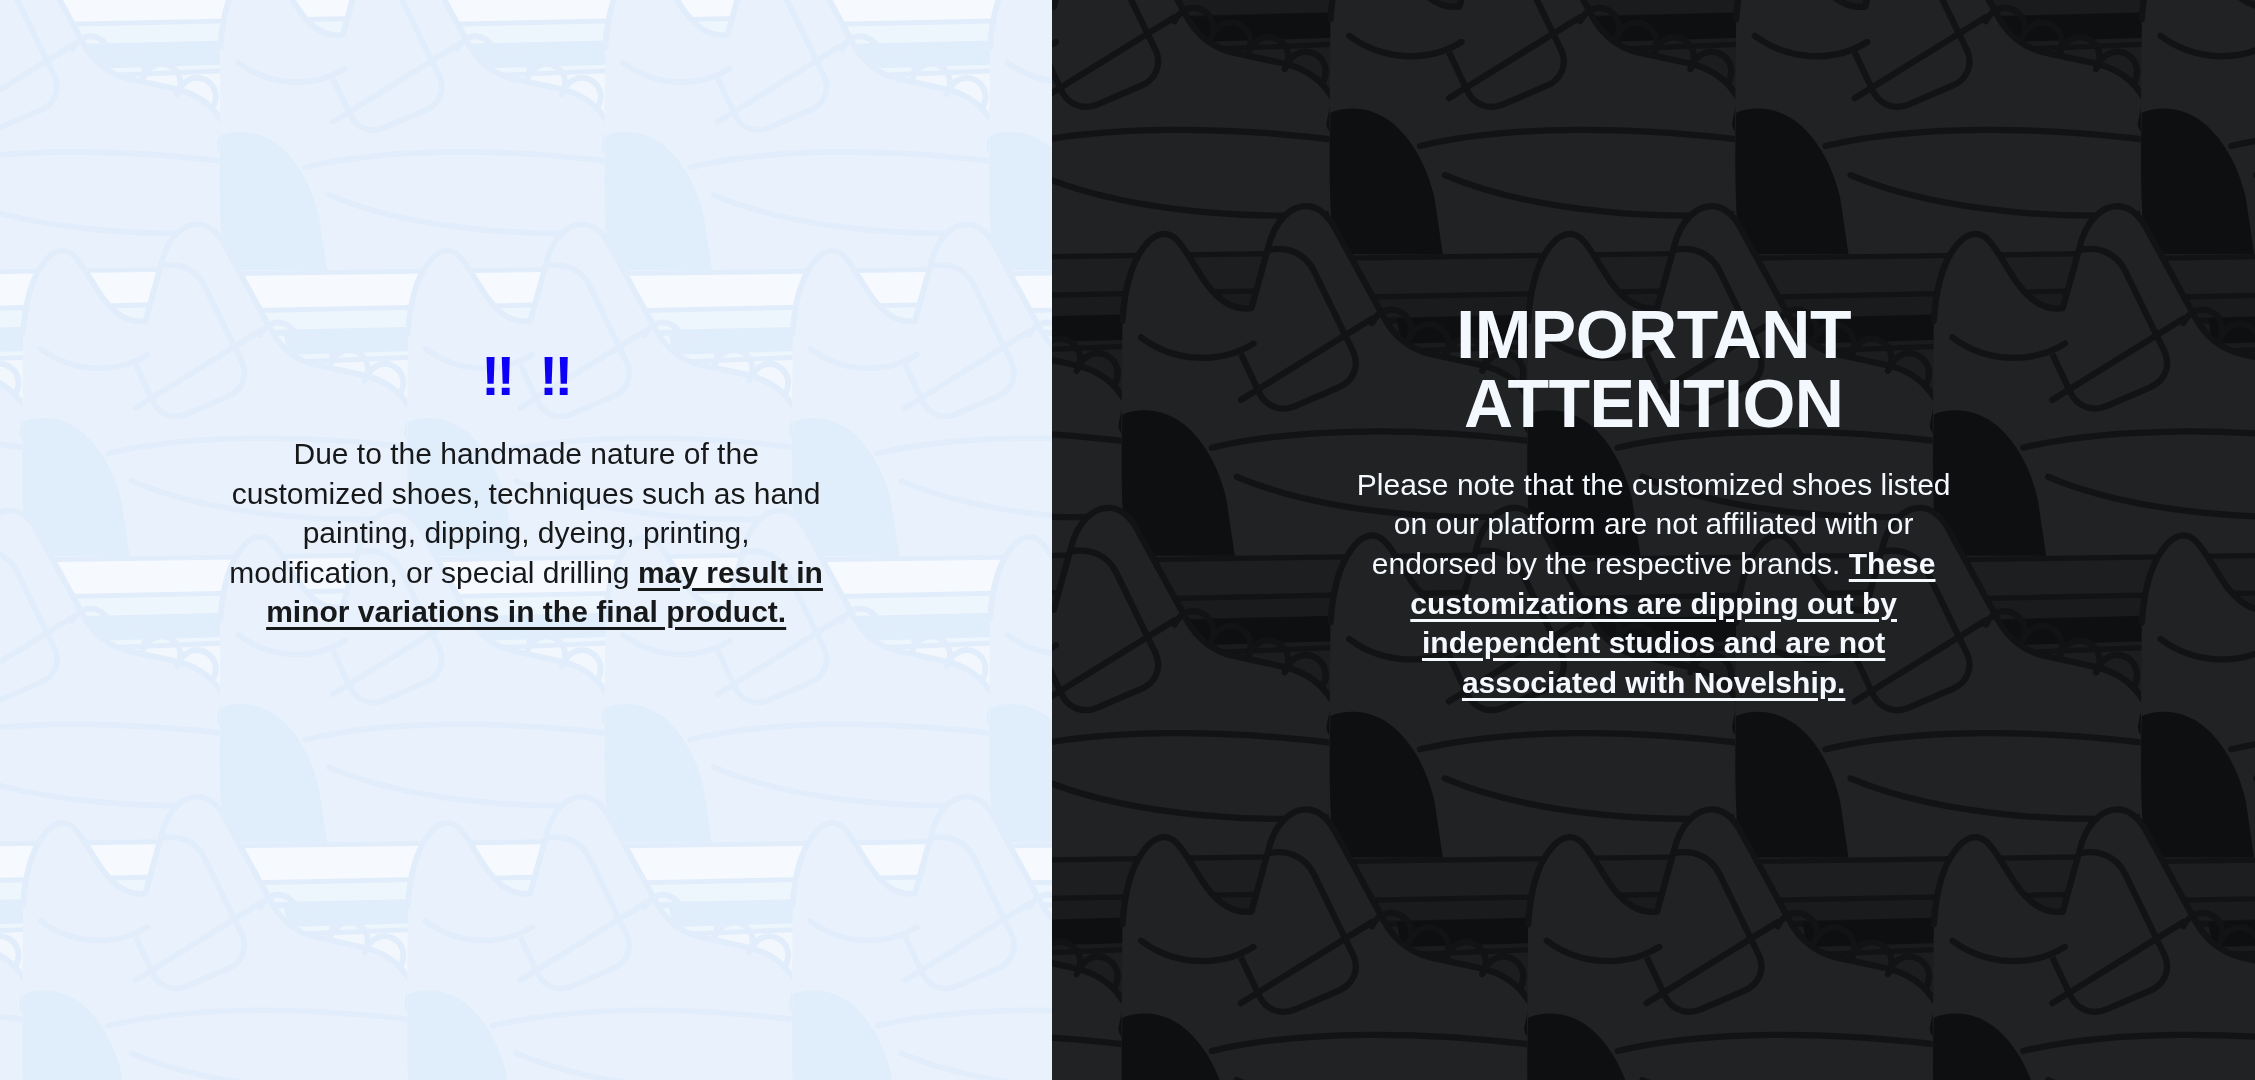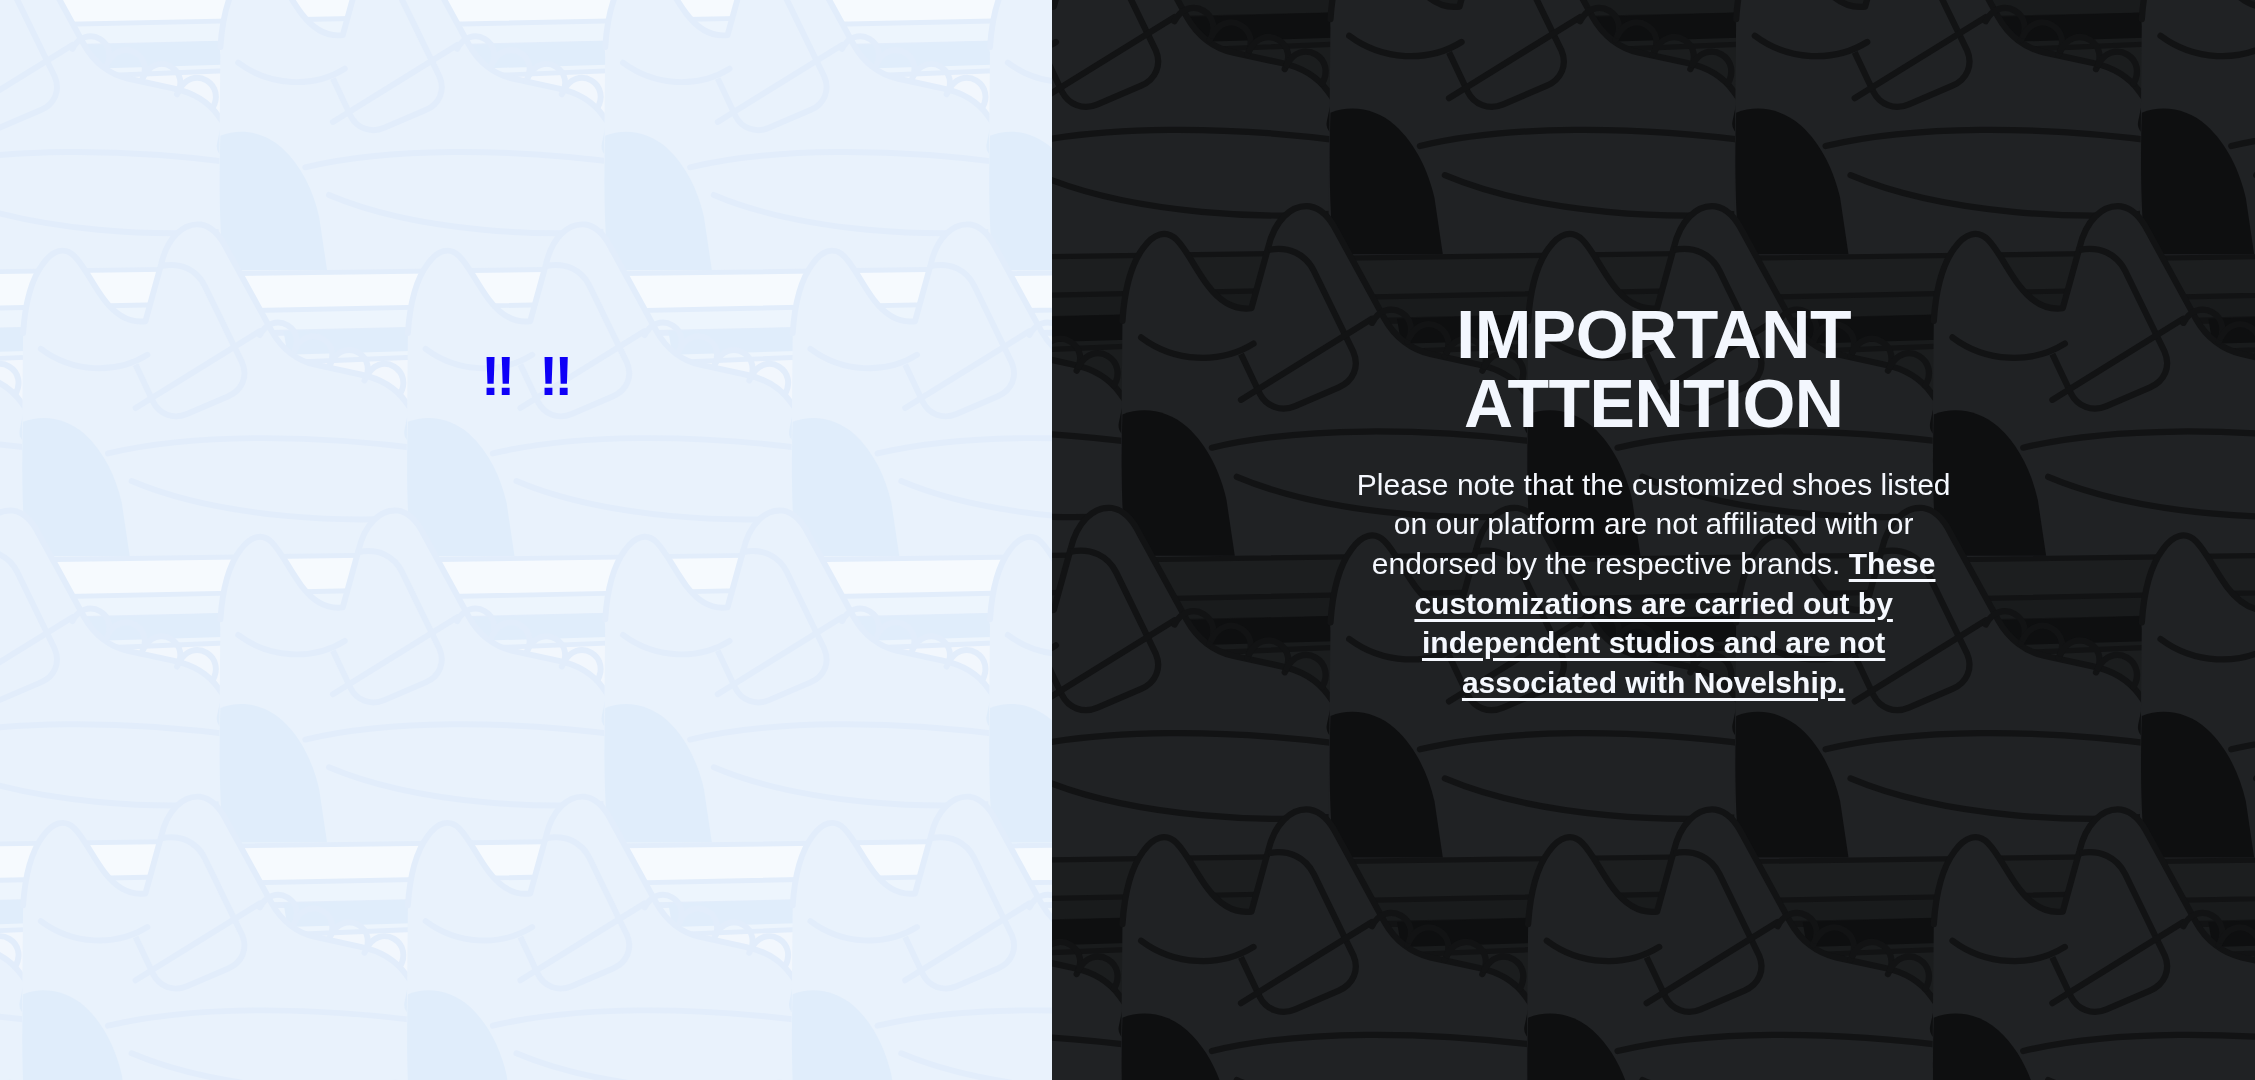"Due to the handmade nature" p.body-text { html: none -> <p> <span>Due to the handmade nature of the customized shoes, techniques such as hand painting, dipping, dyeing, printing, modification, or special drilling </span><span>may result in minor variations in the final product.</span> </p> }
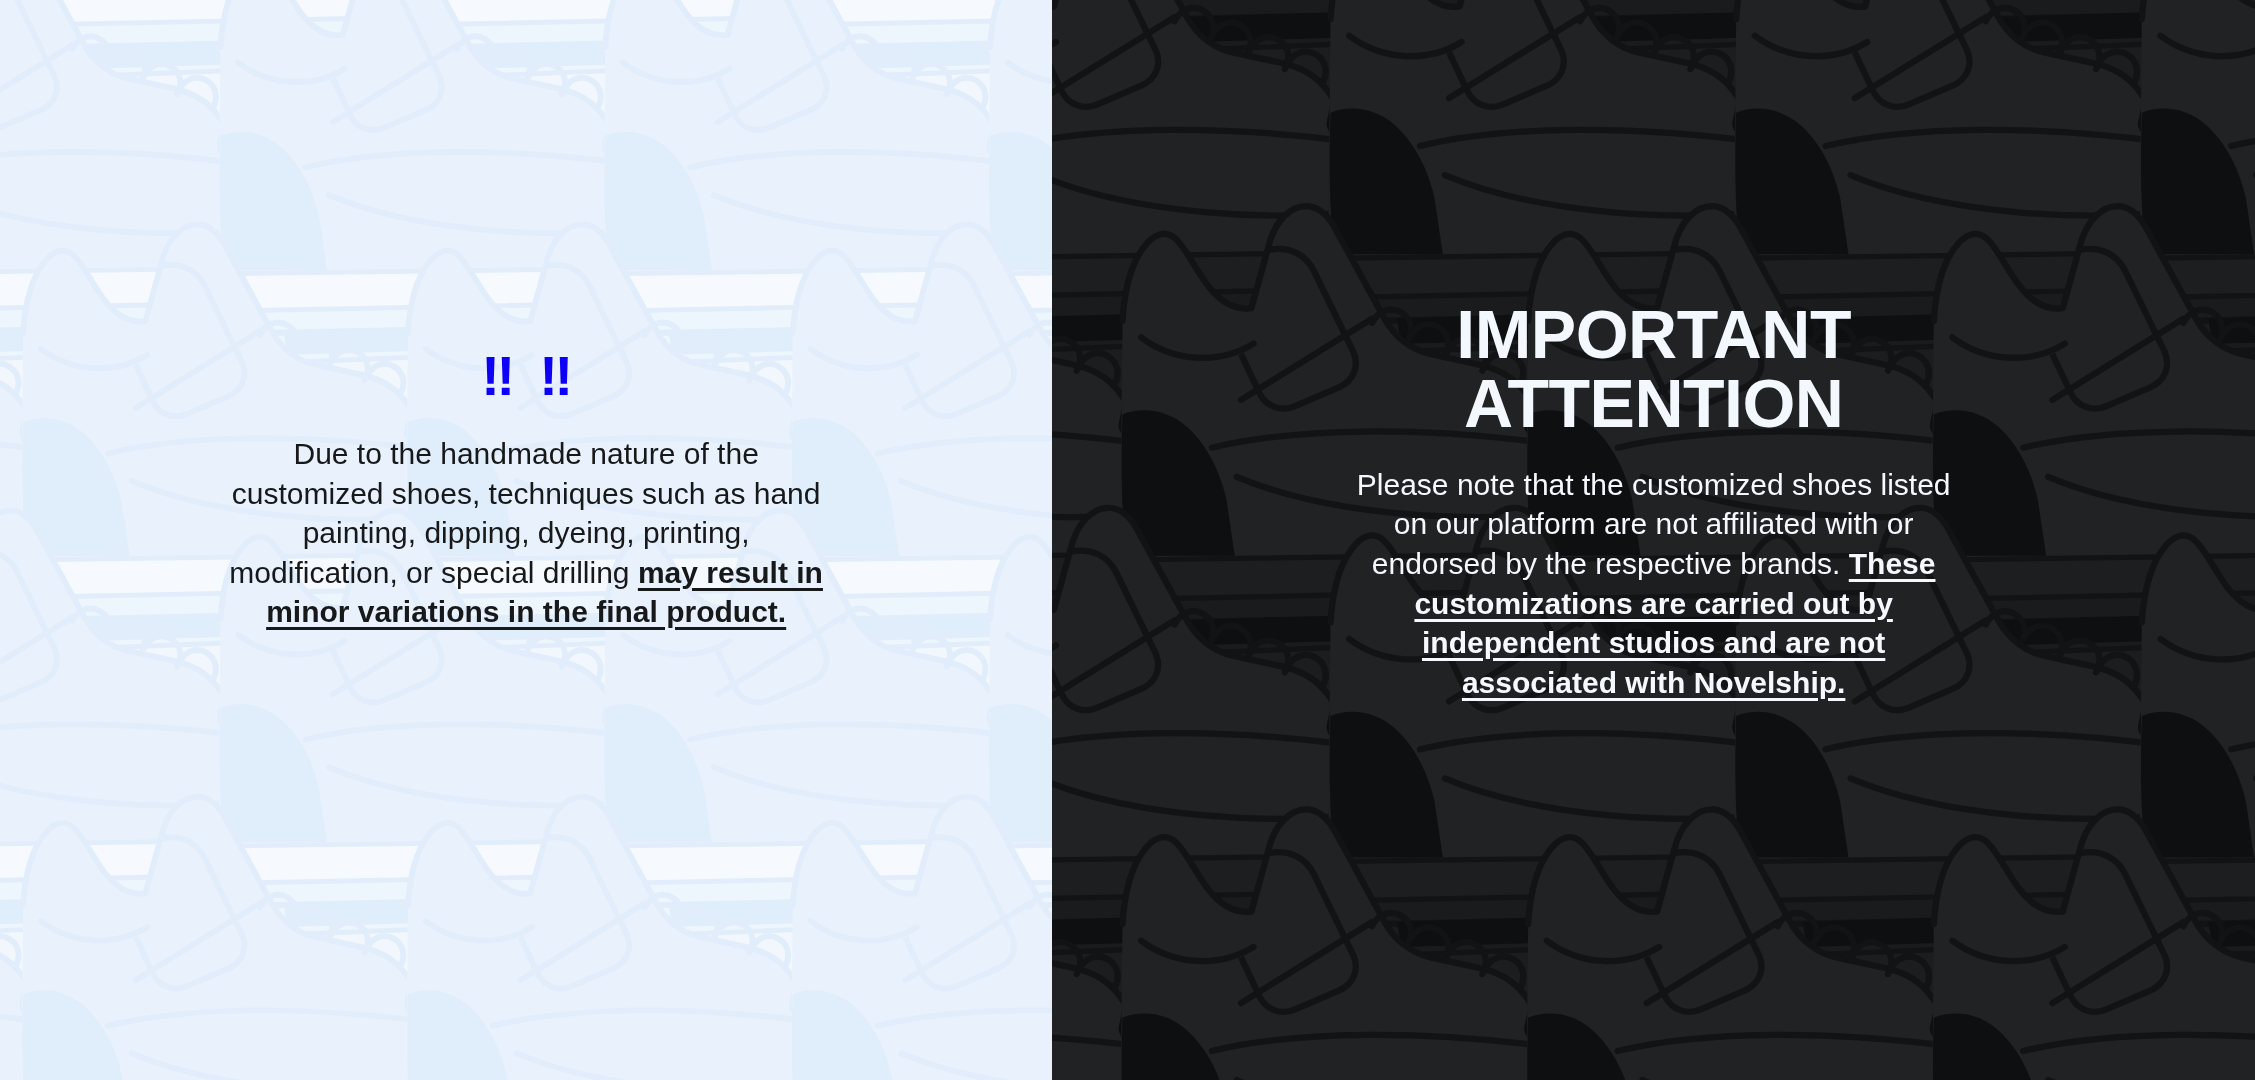"These customizations are carried out" span.emph { text: carried -> dipping }
